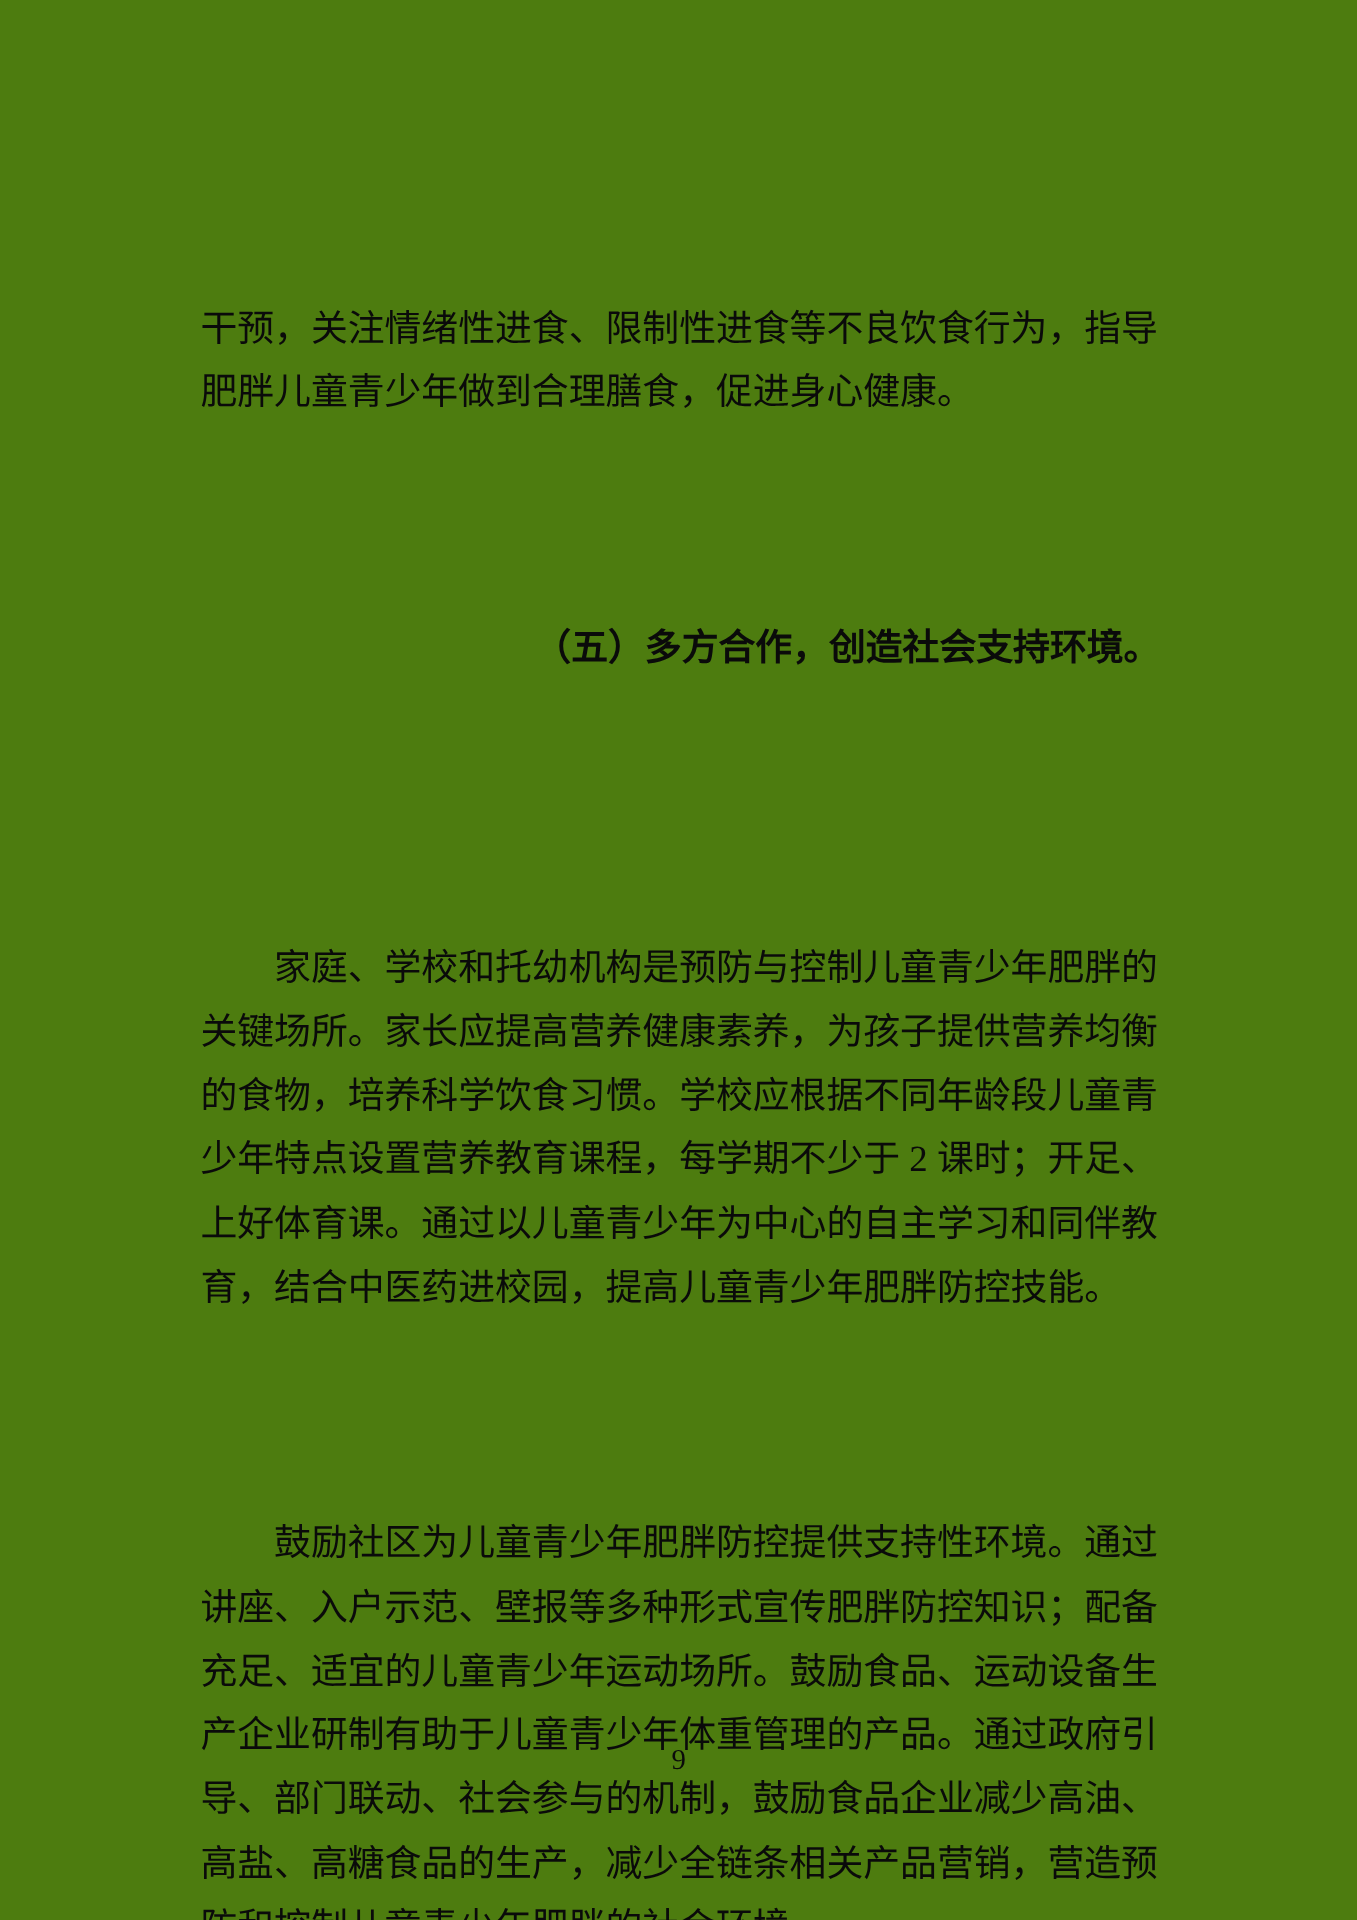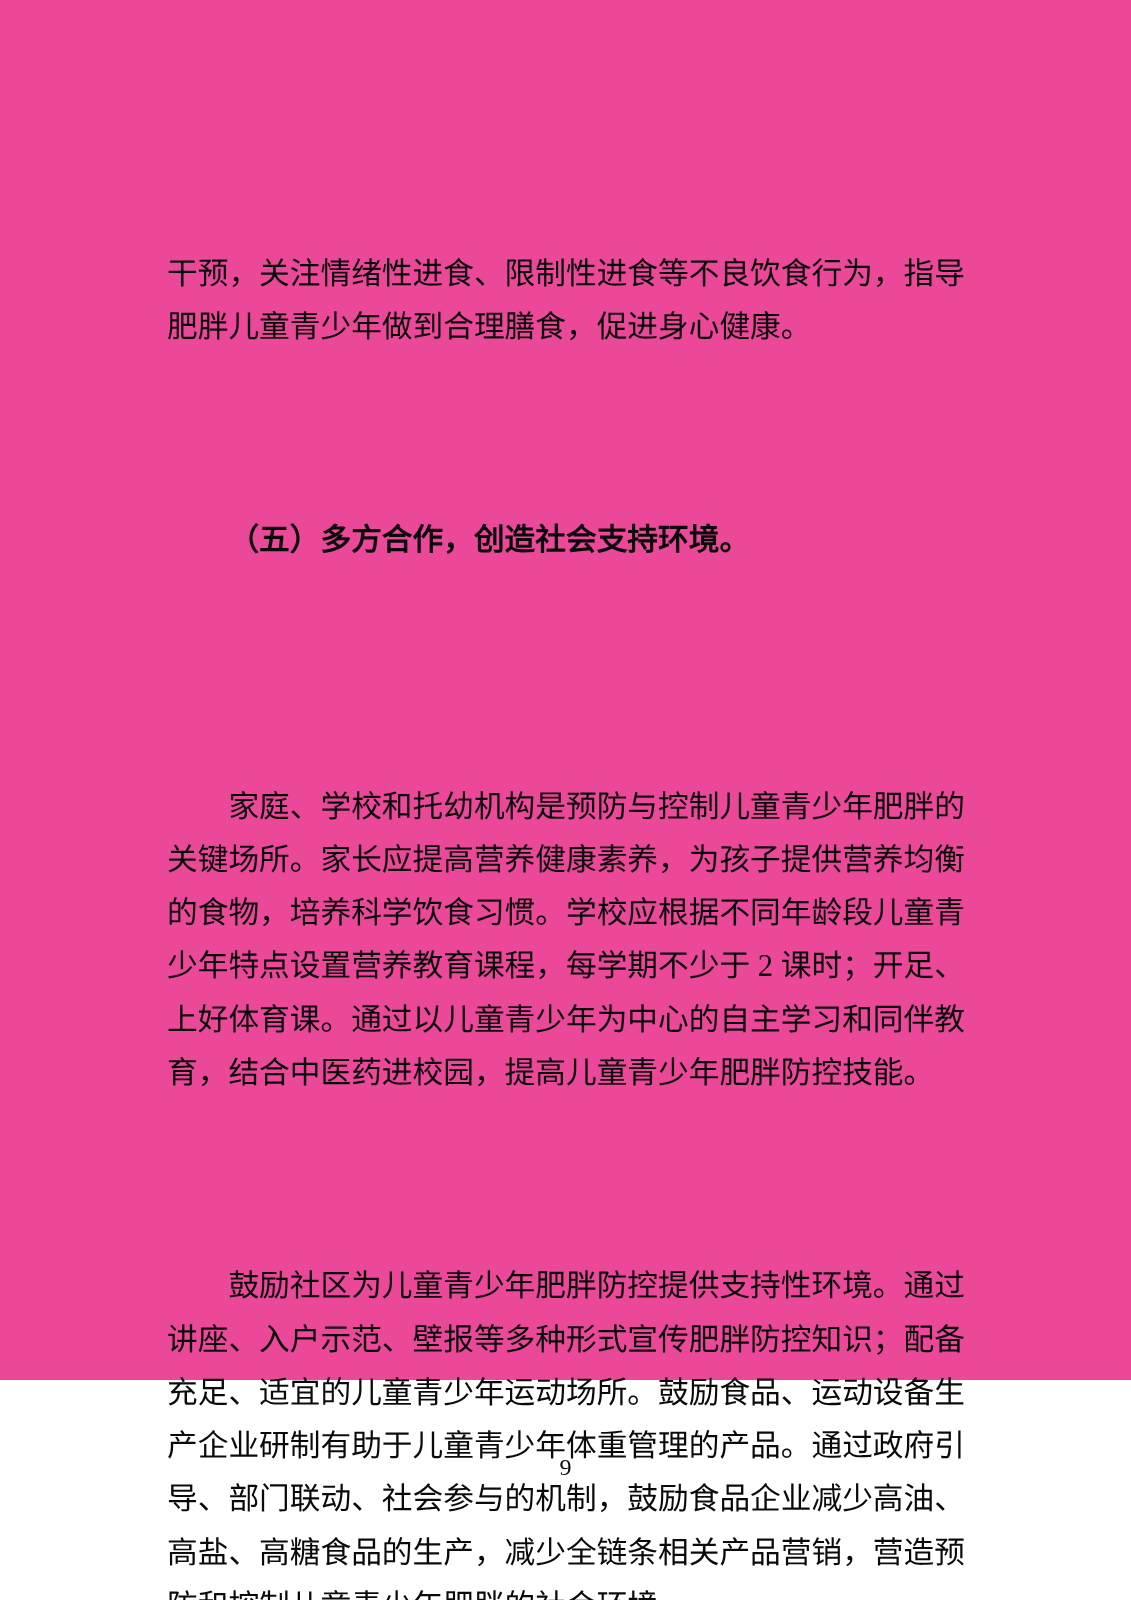"干预，关注情绪性进食、限制性进食等不良饮食行为，指导" .page { background: #ec4899 -> #4d7c0f; height: 1380px -> 1600px }
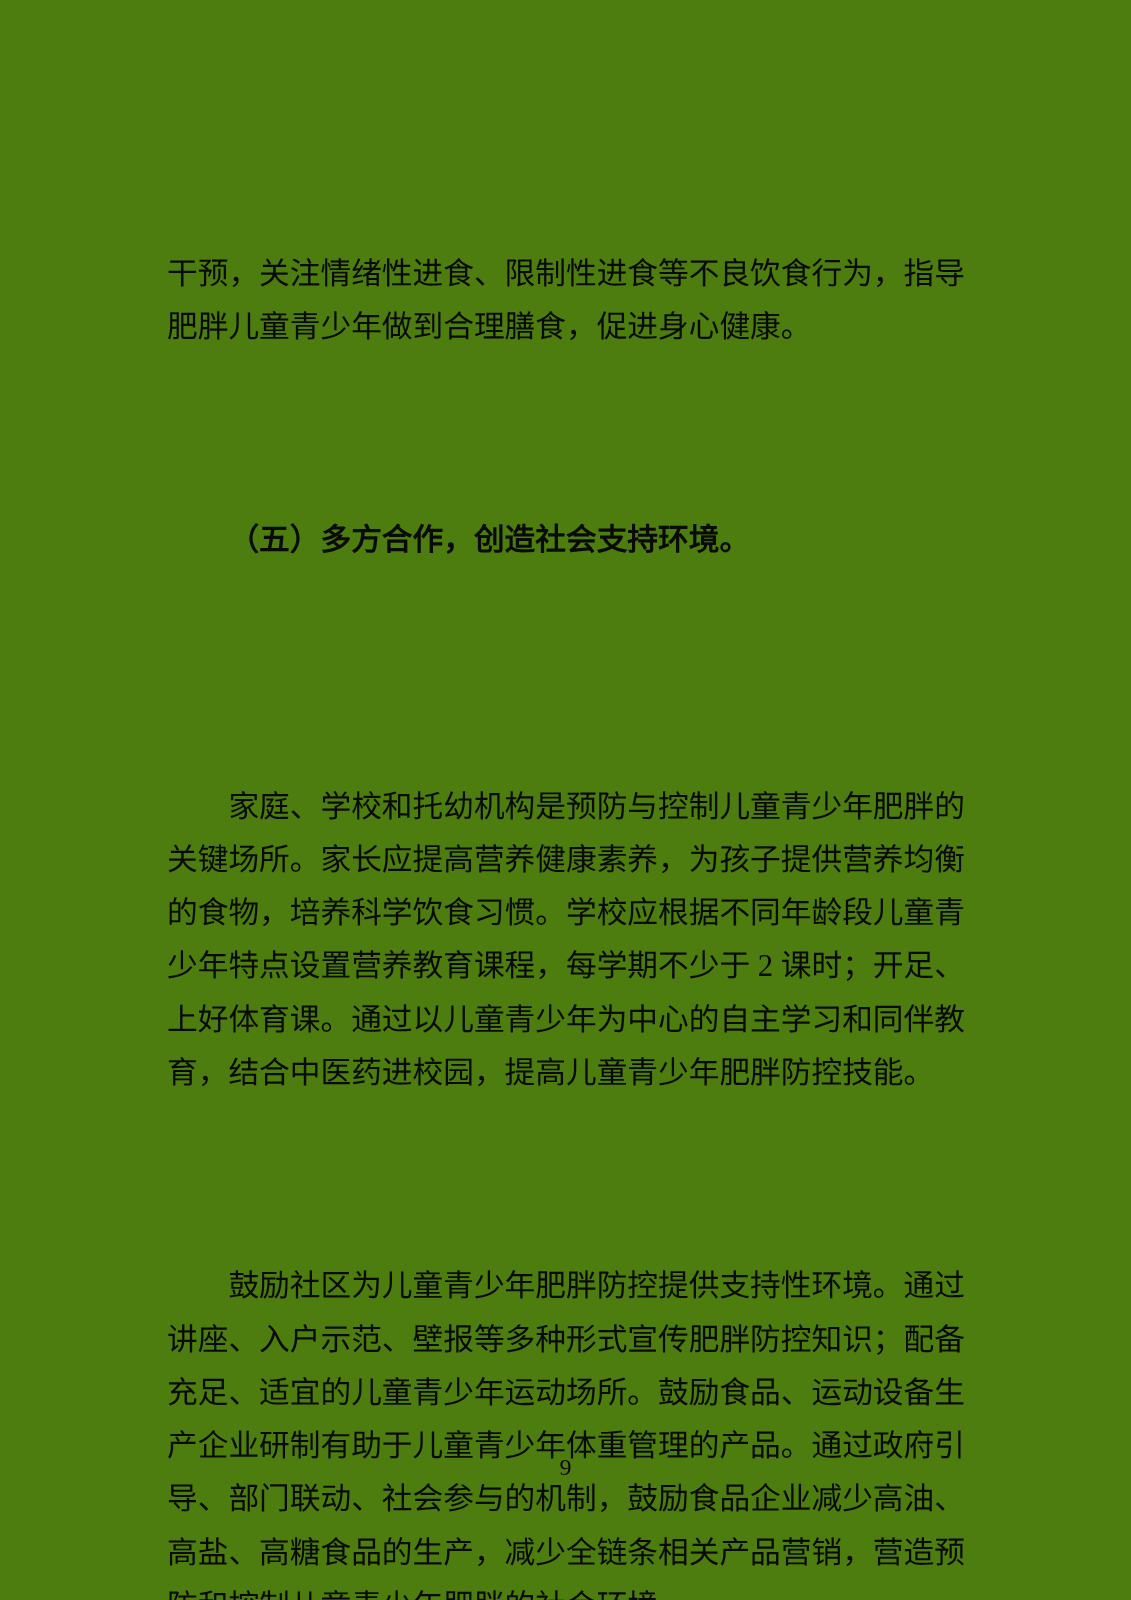"（五）多方合作，创造社会支持环境。" .heading-para { text-align: none -> right }
